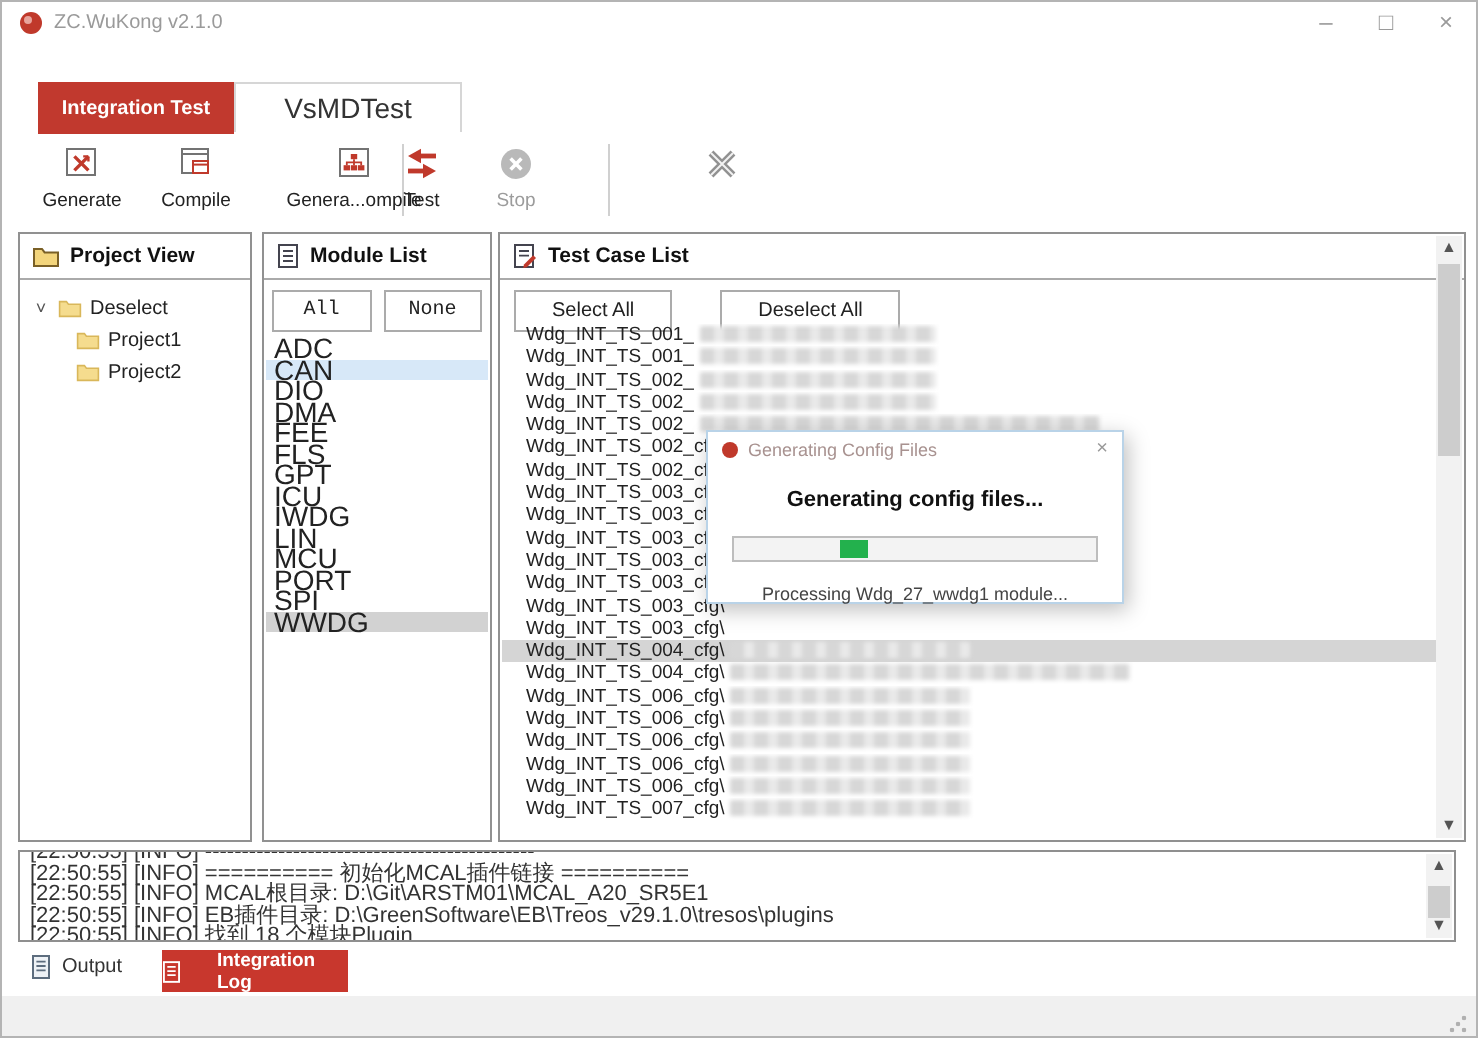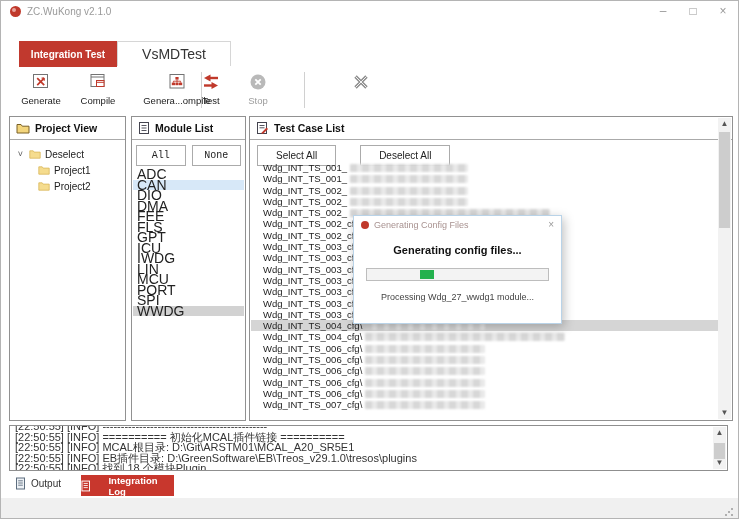"Generating Config Files" .dialog { height: 109px -> 87px }
